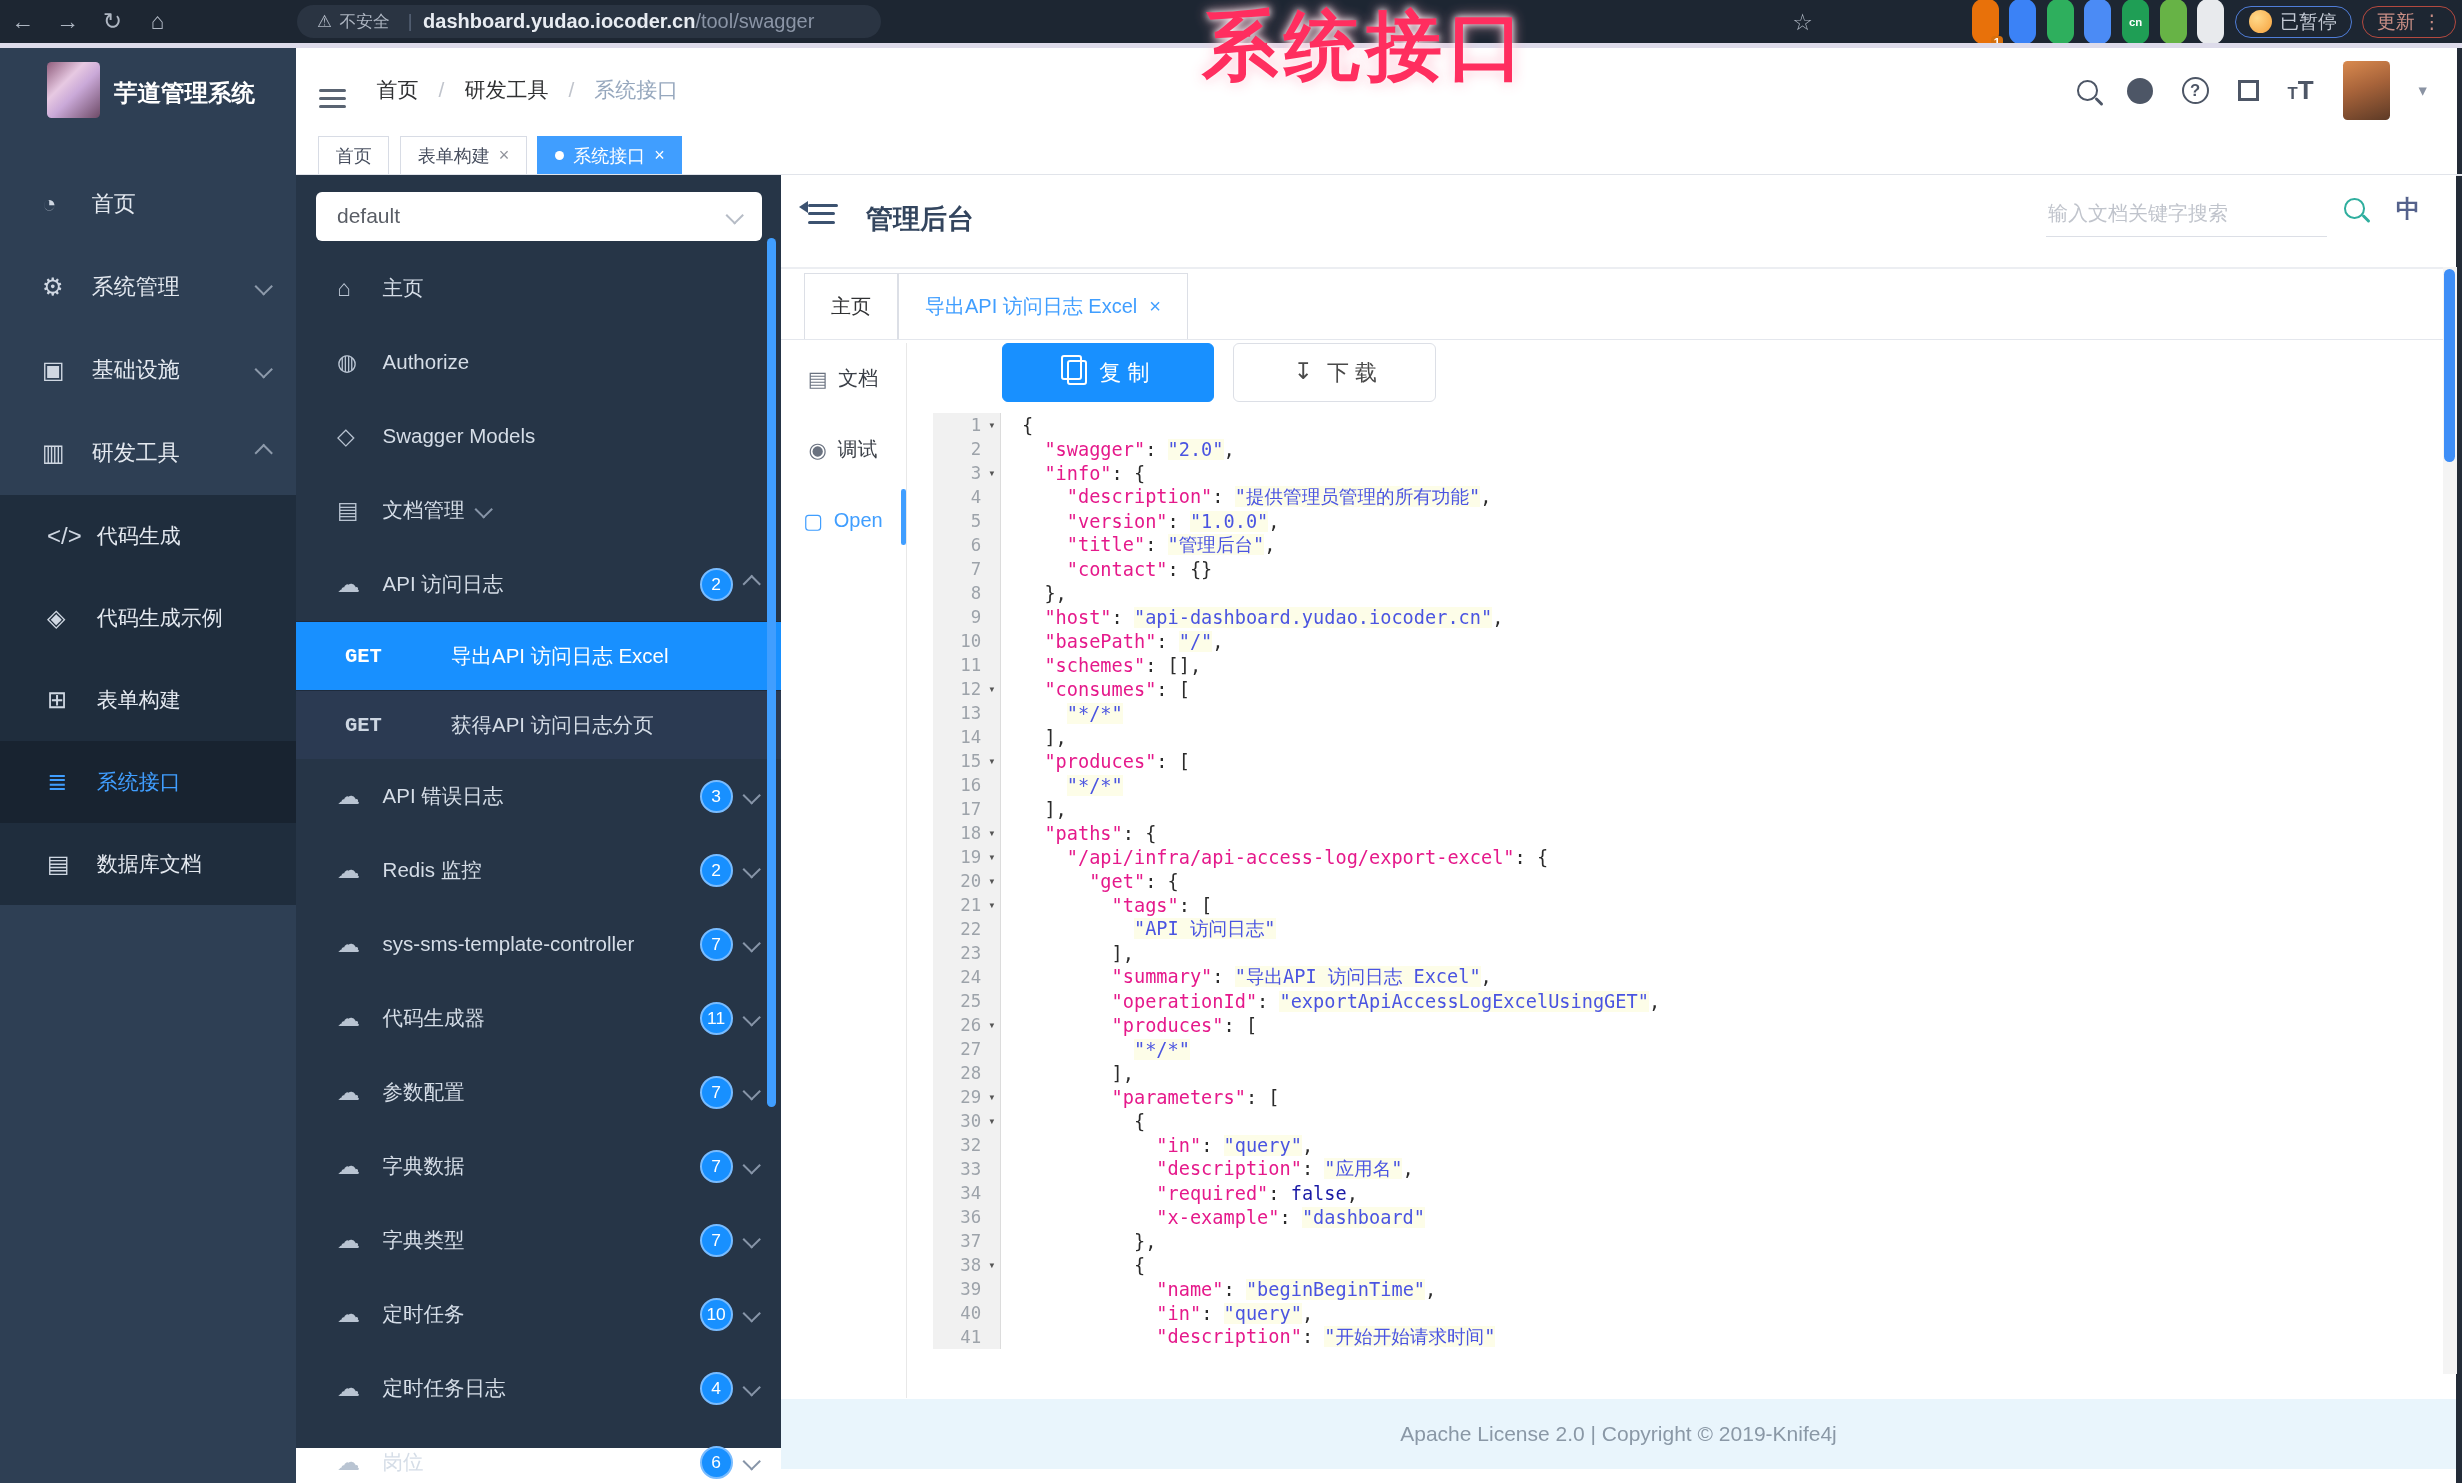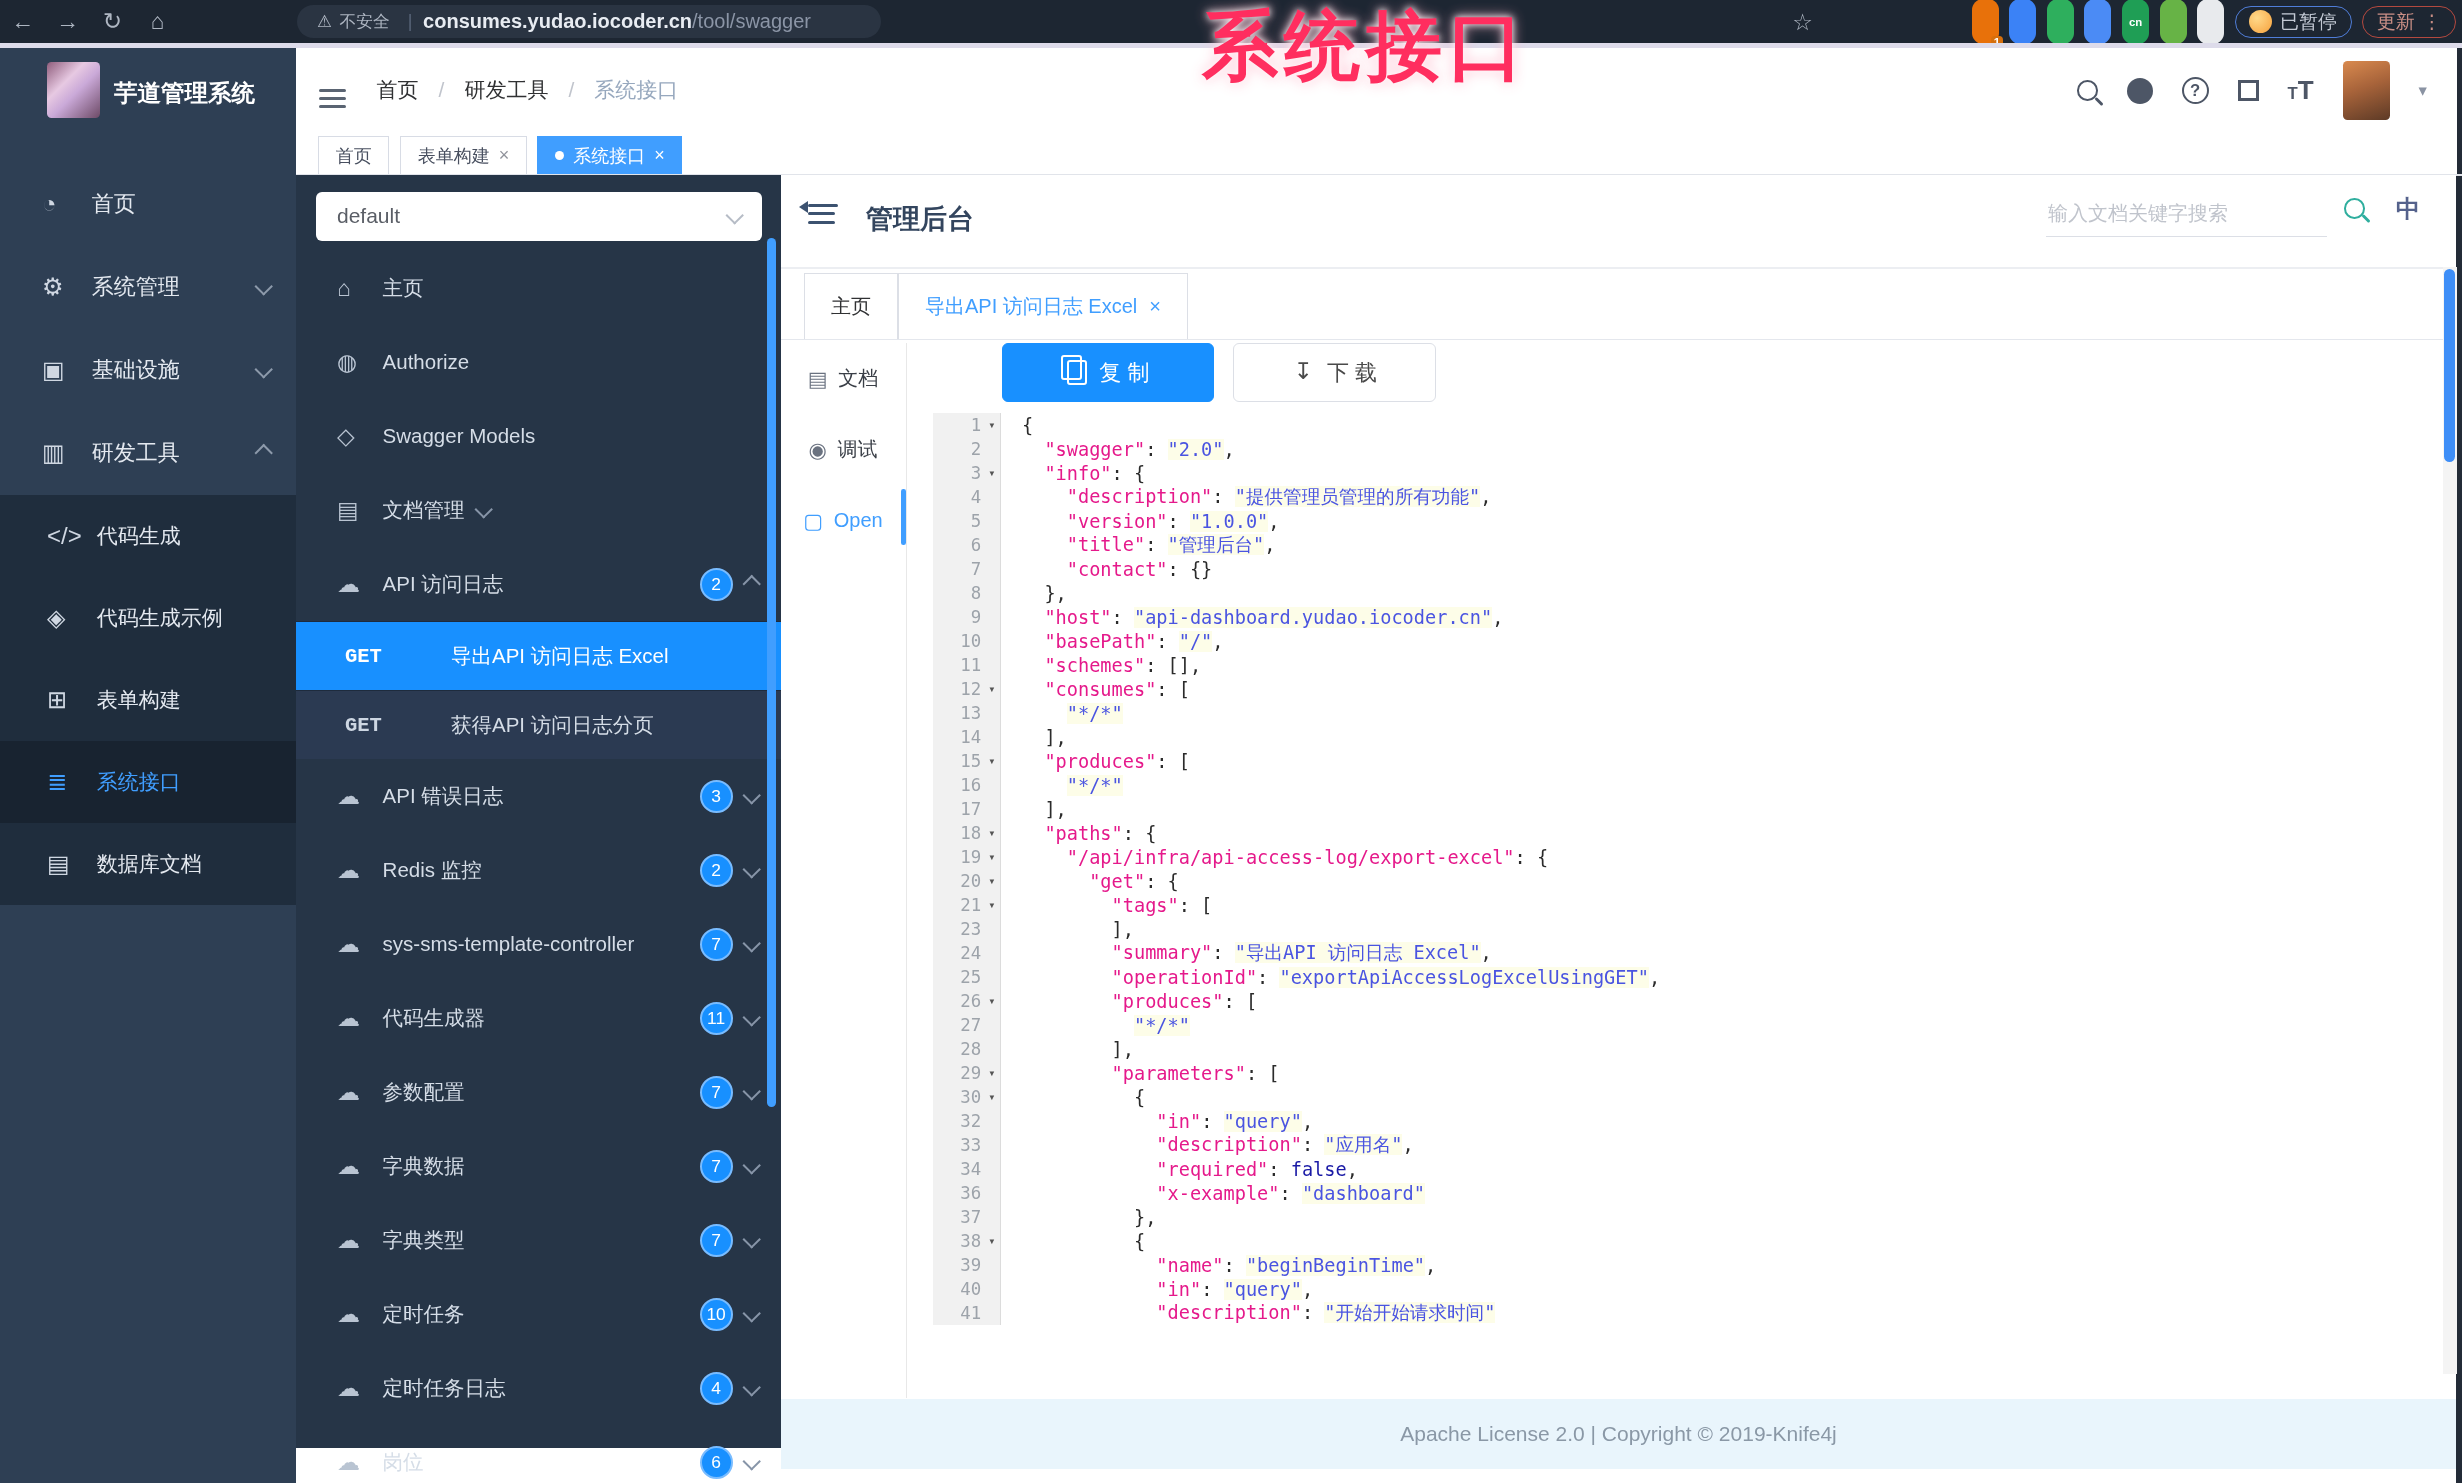"consumes.yudao.iocoder.cn" span.url-host { text: consumes.yudao.iocoder.cn -> dashboard.yudao.iocoder.cn }
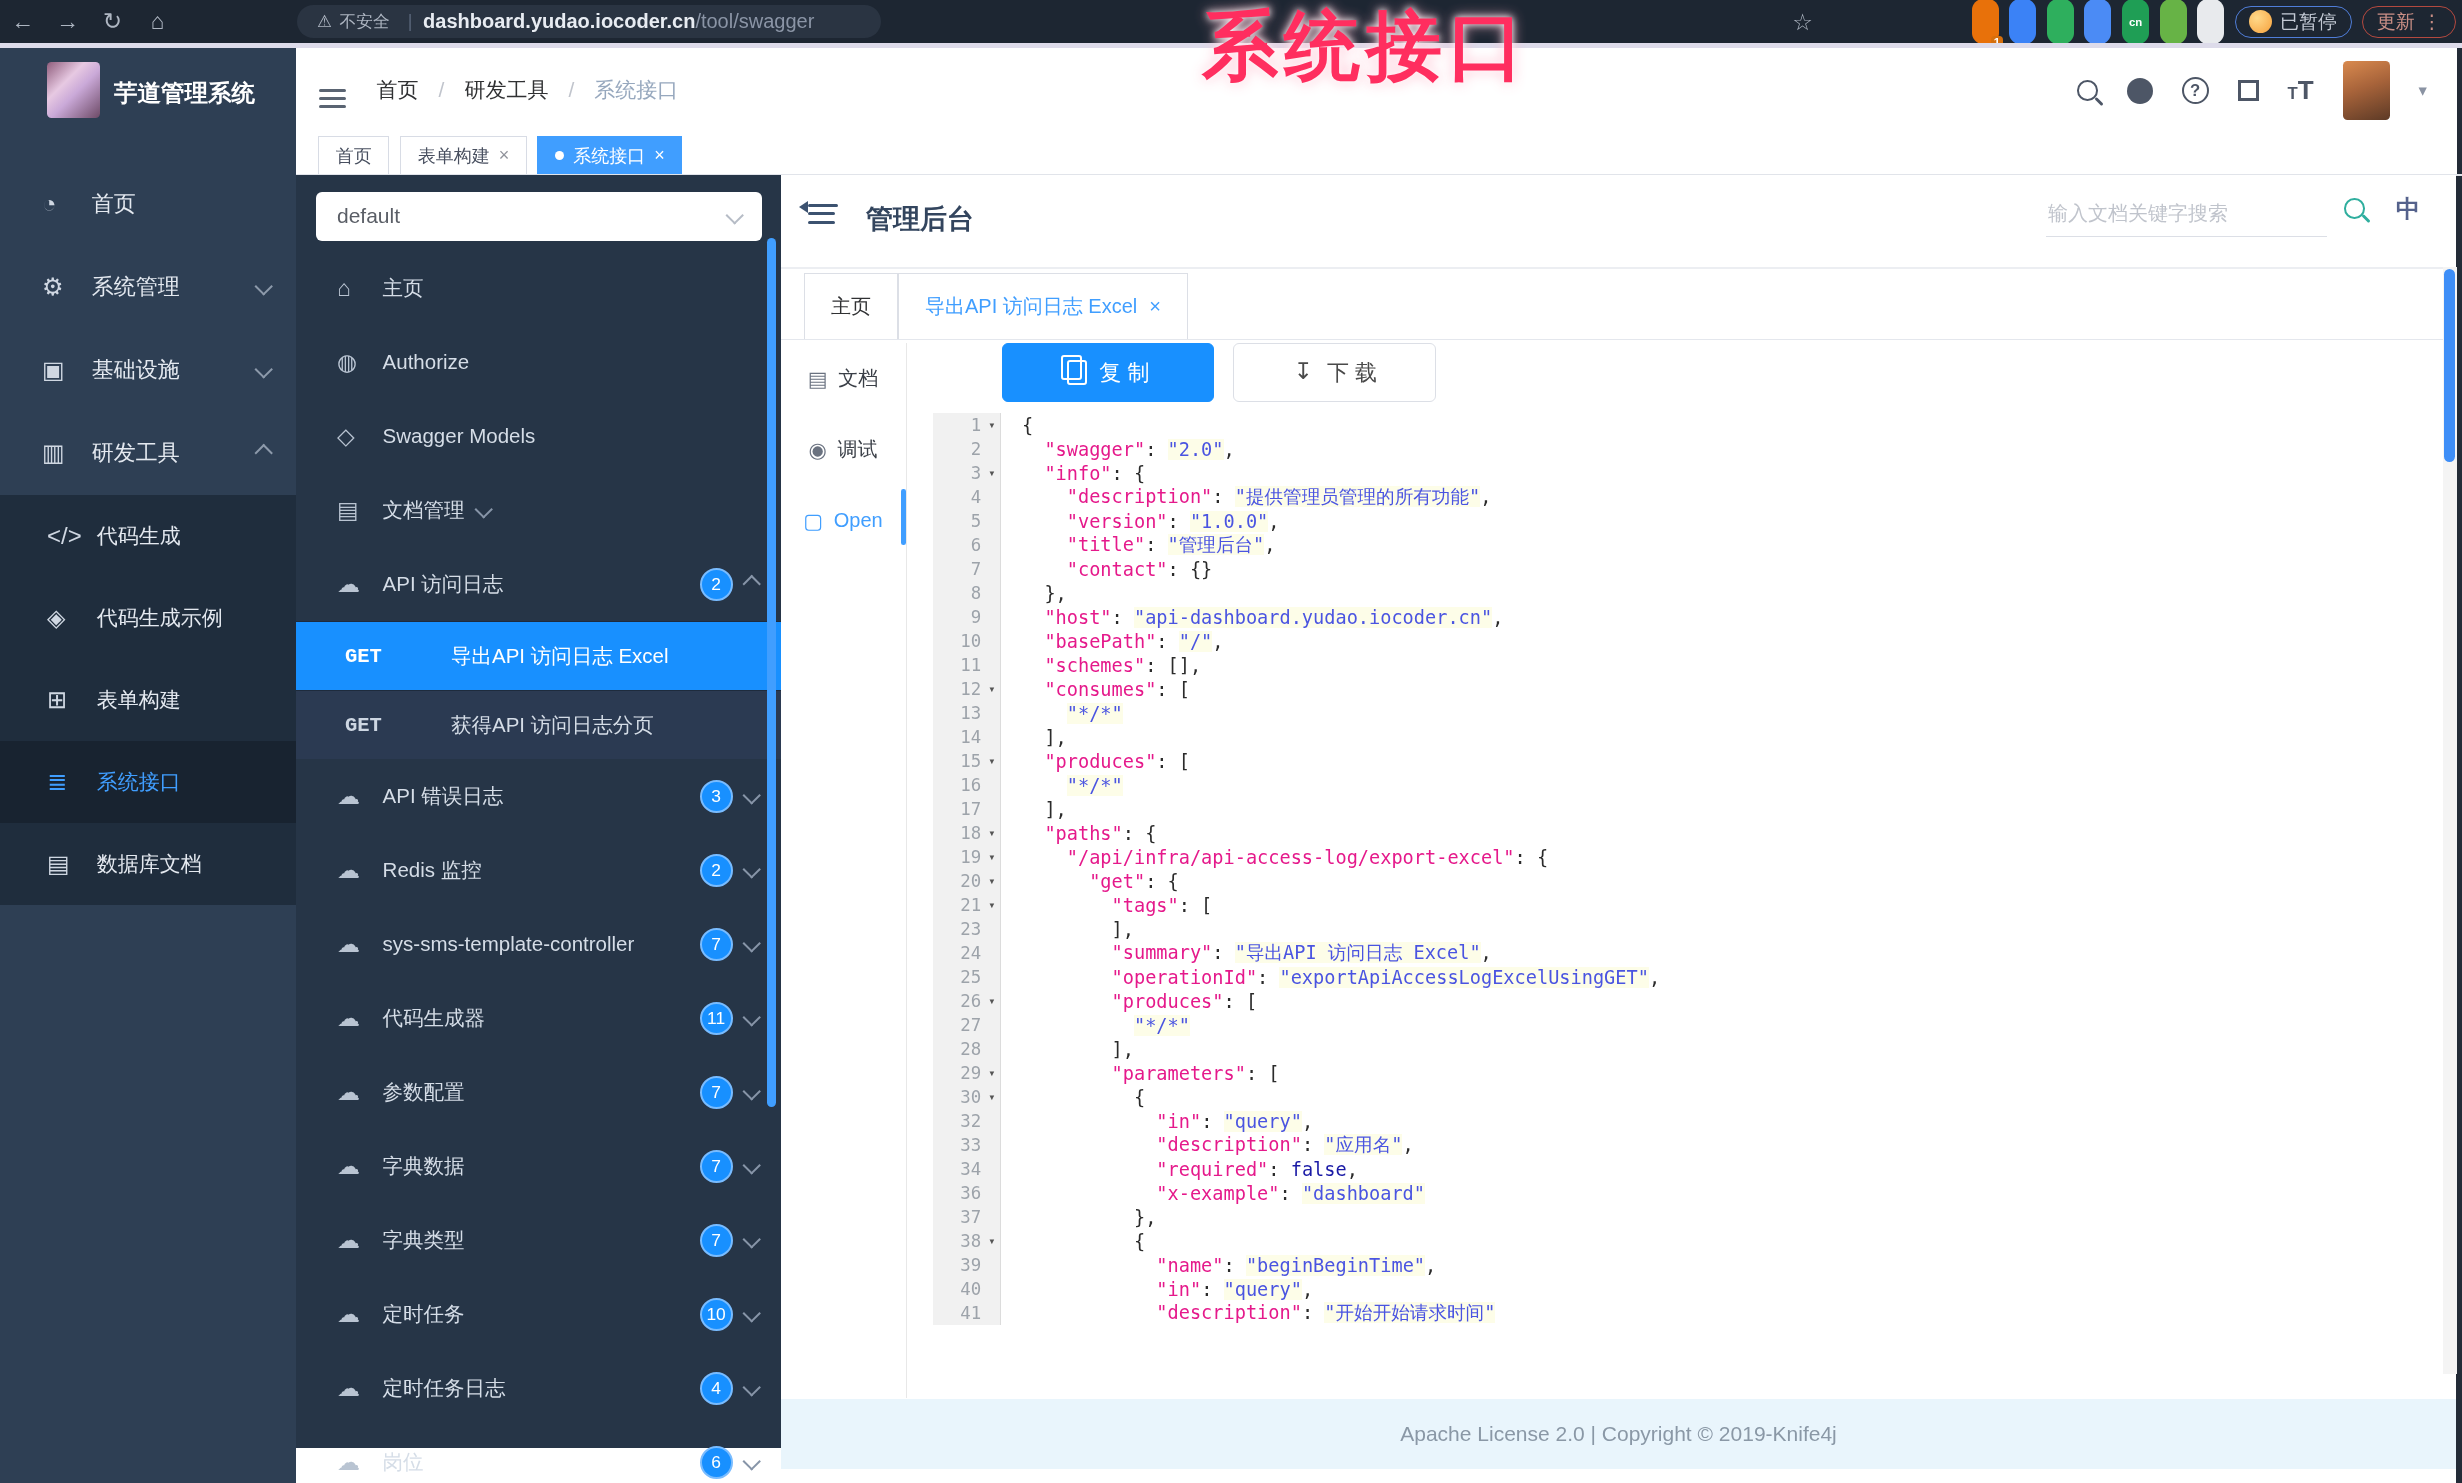"22" div.cl { html: none -> <div> <span> <span>22</span> <span></span> </span> <span> <span>"API 访问日志"</span></span> </div> }
